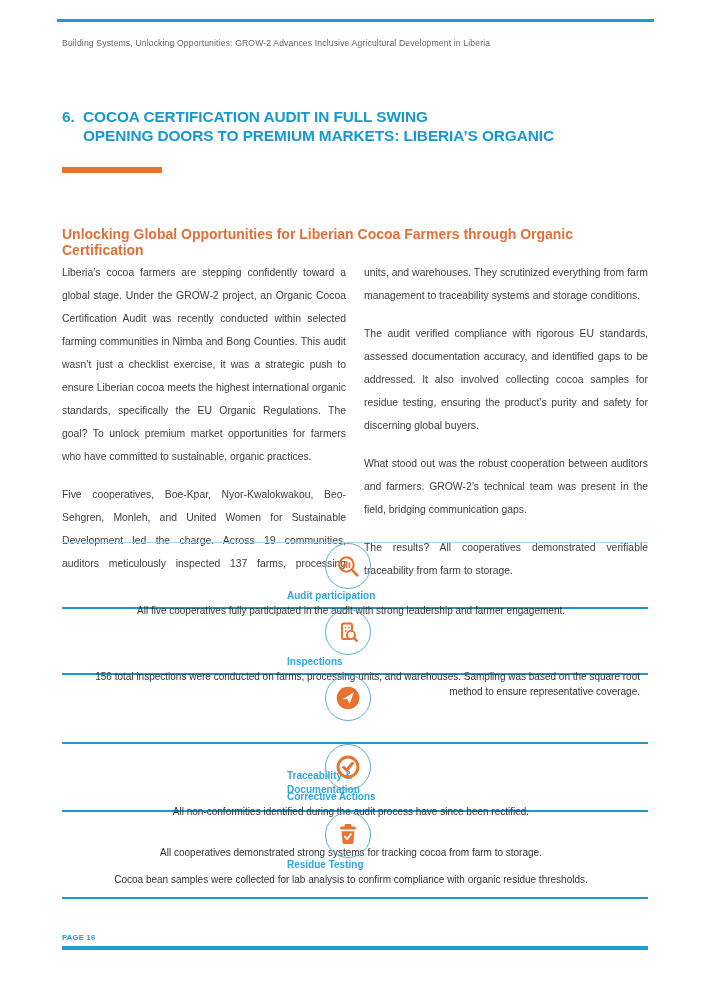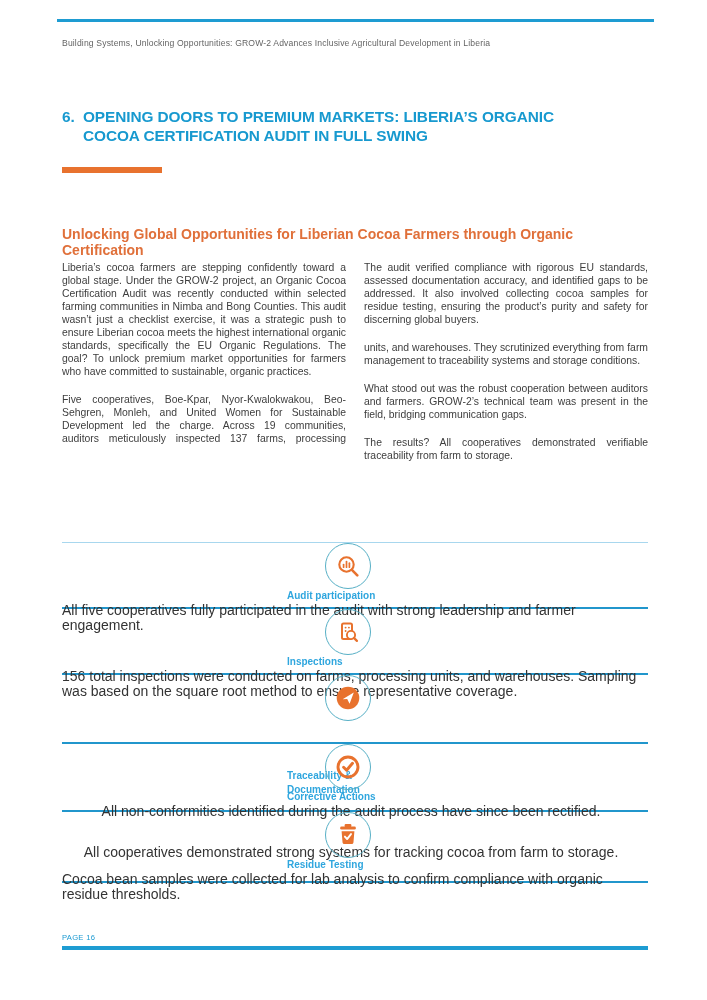"OPENING DOORS TO PREMIUM MARKETS:" div { order: before "COCOA CERTIFICATION AUDIT IN FULL" -> after "COCOA CERTIFICATION AUDIT IN FULL" }
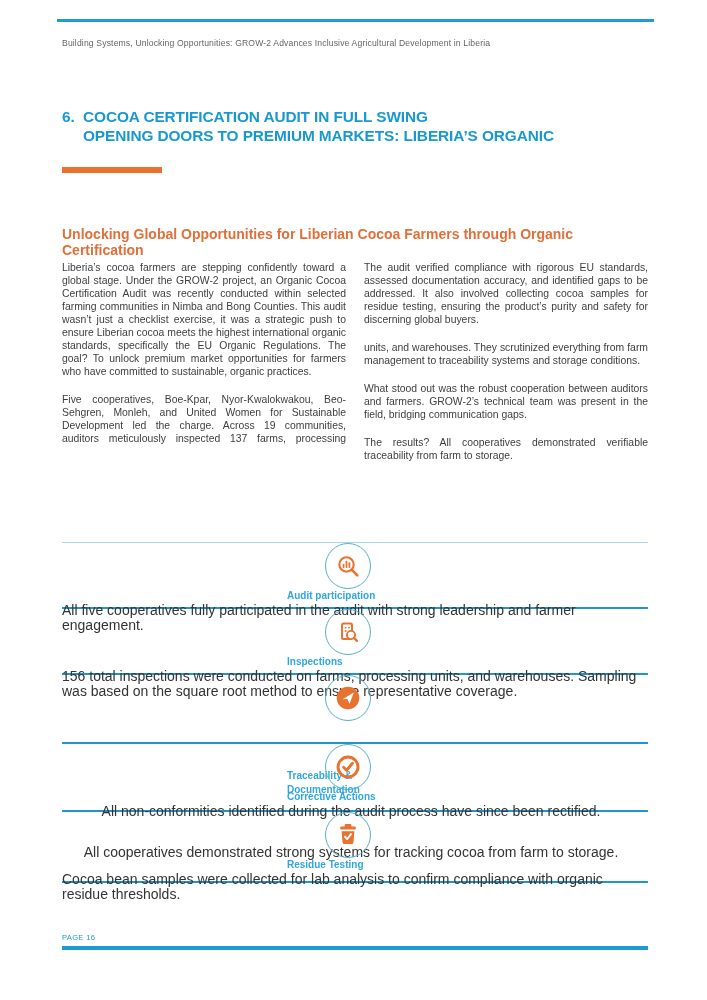"Liberia’s cocoa farmers are stepping" .col p { line-height: 13px -> 23px }
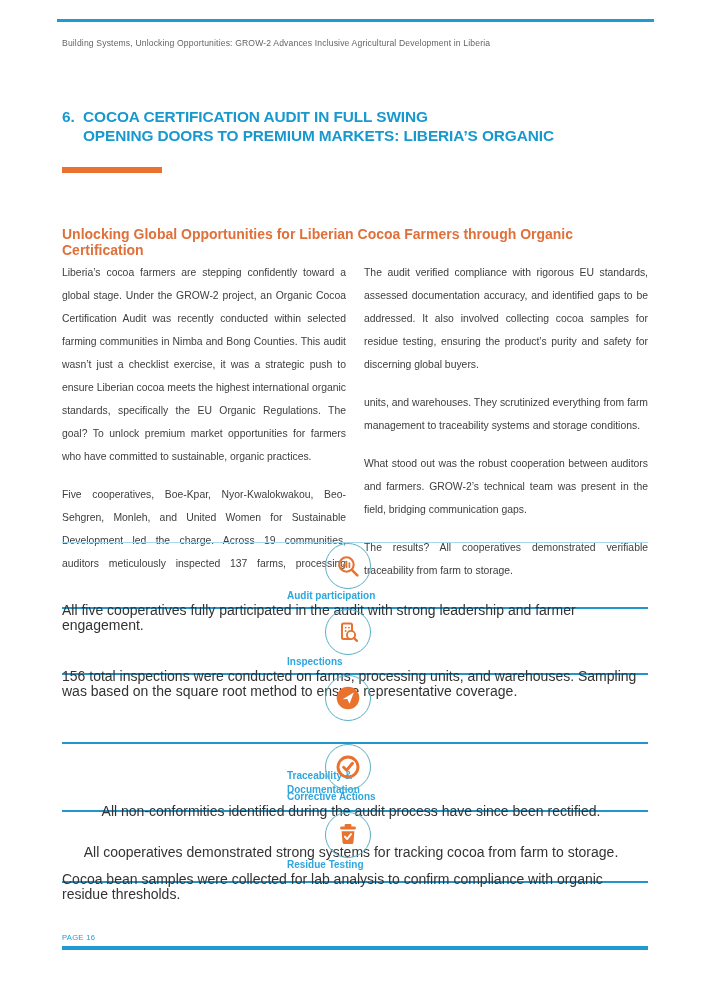"The audit verified compliance with" p { order: before "units, and warehouses. They scrutinized" -> after "units, and warehouses. They scrutinized" }
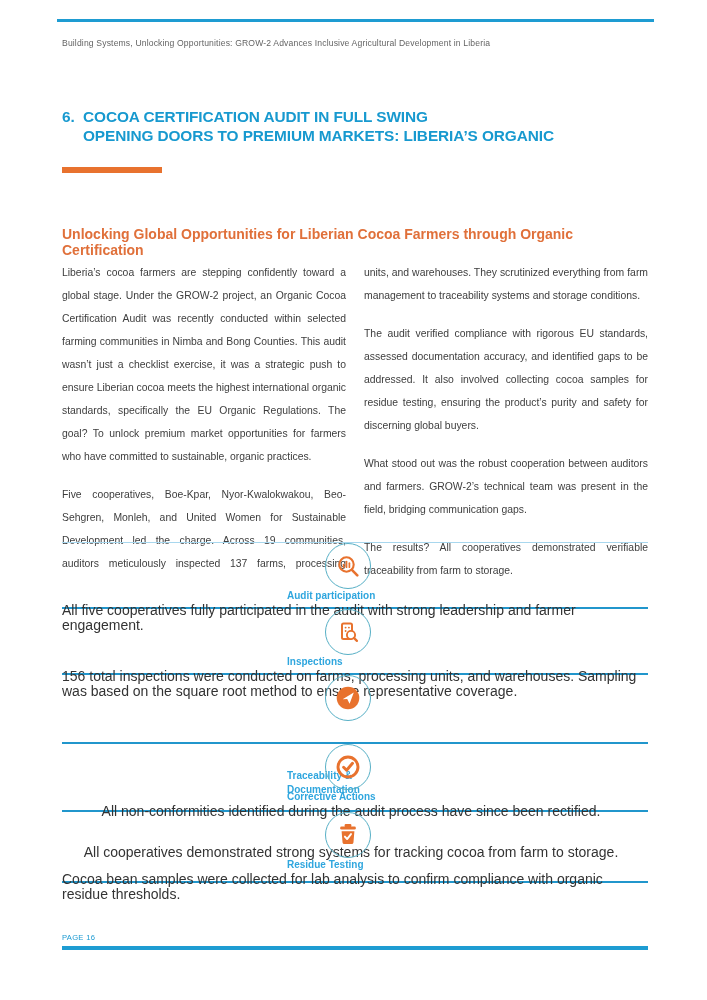"All five cooperatives fully participated" .desc-col { font-size: 14px -> 10px; text-align: none -> right }
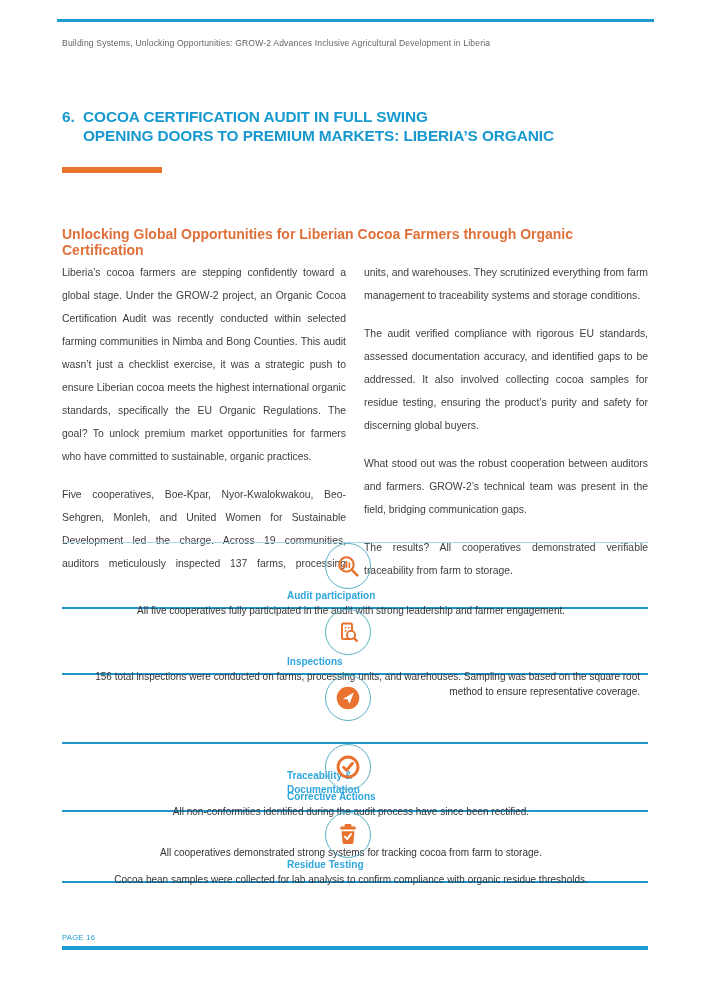"Residue Testing" .row-5 { height: 71px -> 87px }
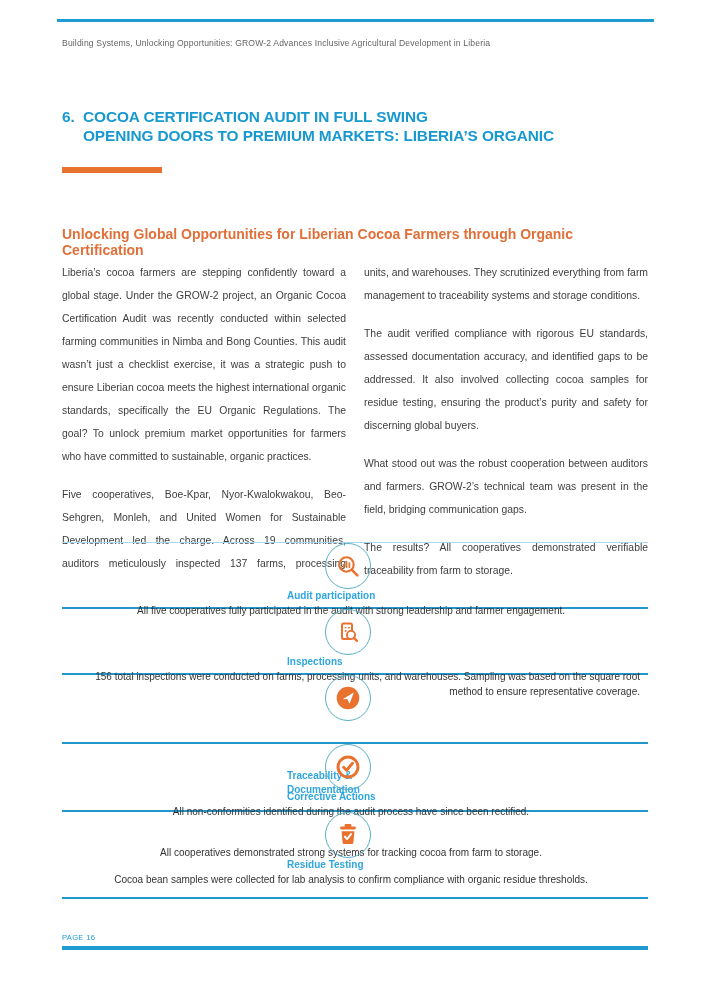"PAGE 16" .footer-page { font-weight: normal -> bold }
